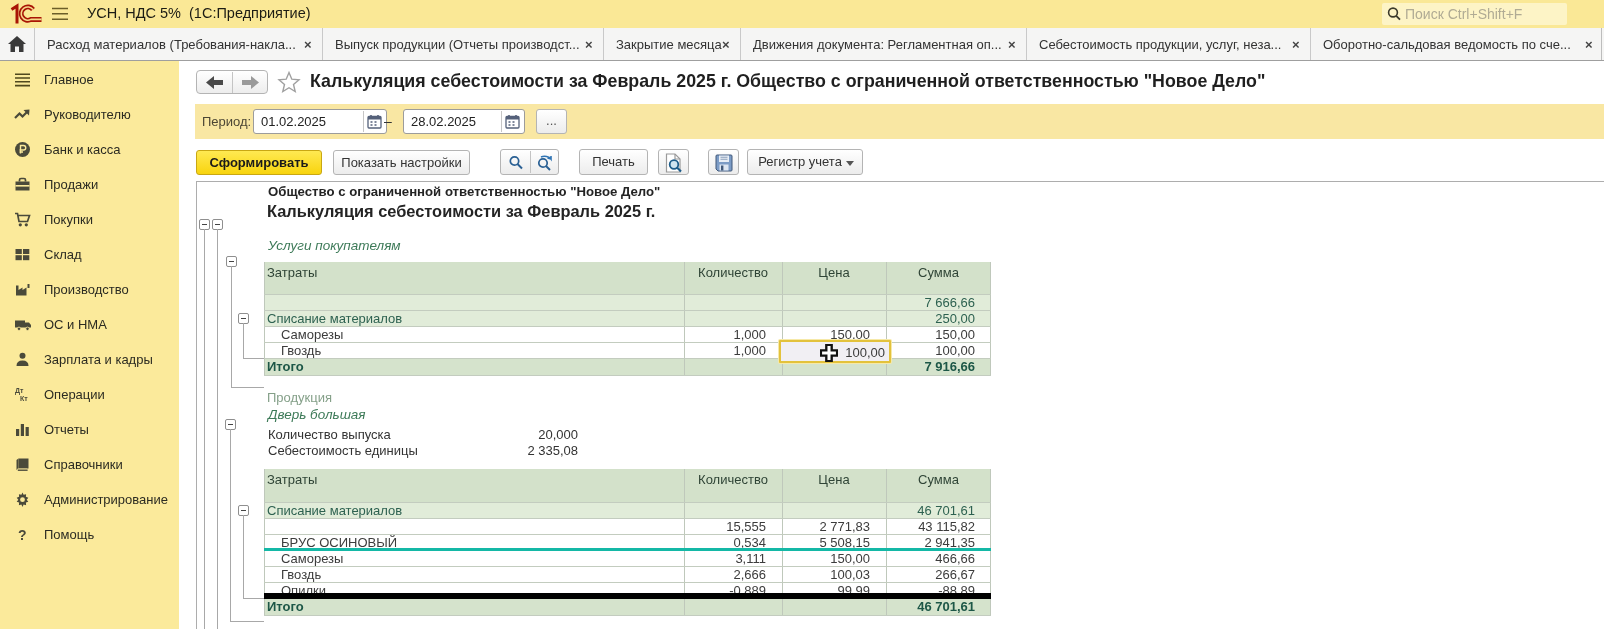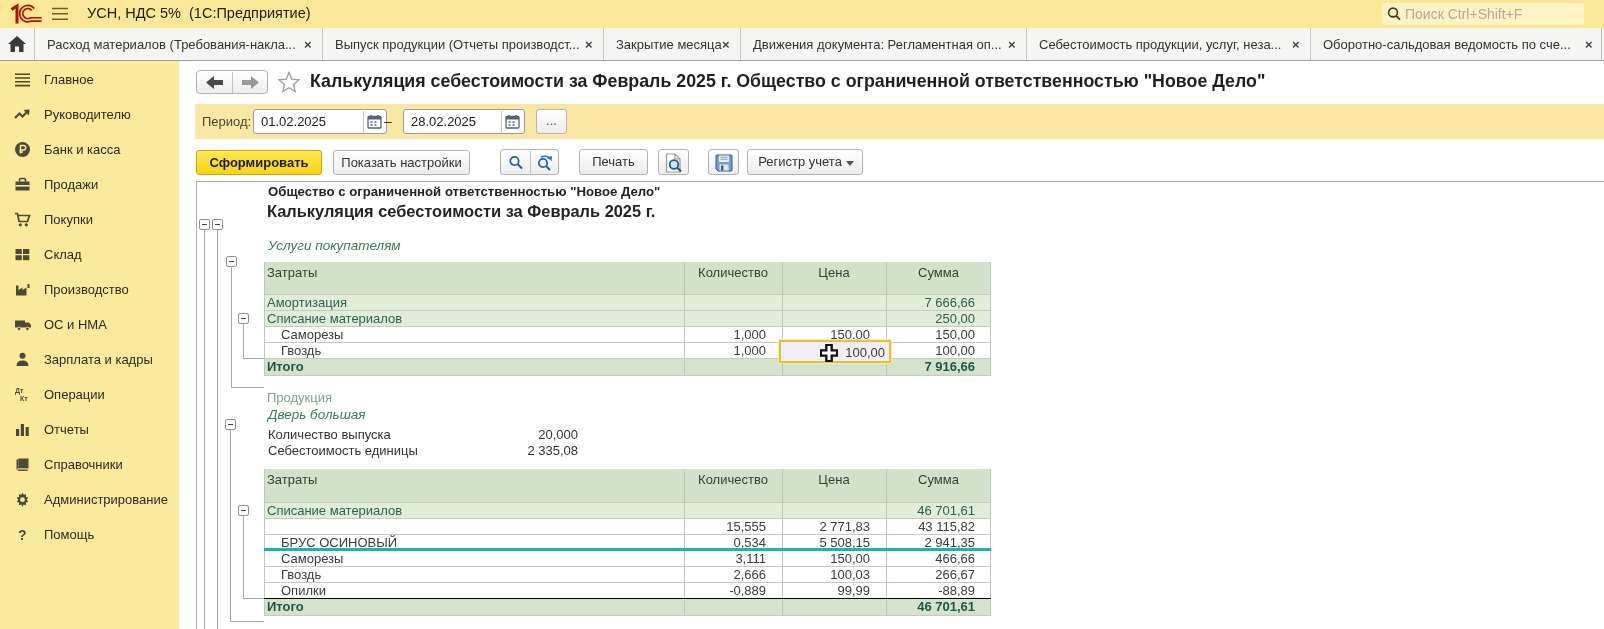"Поиск Ctrl+Shift+F" #search { width: 202px -> 185px }
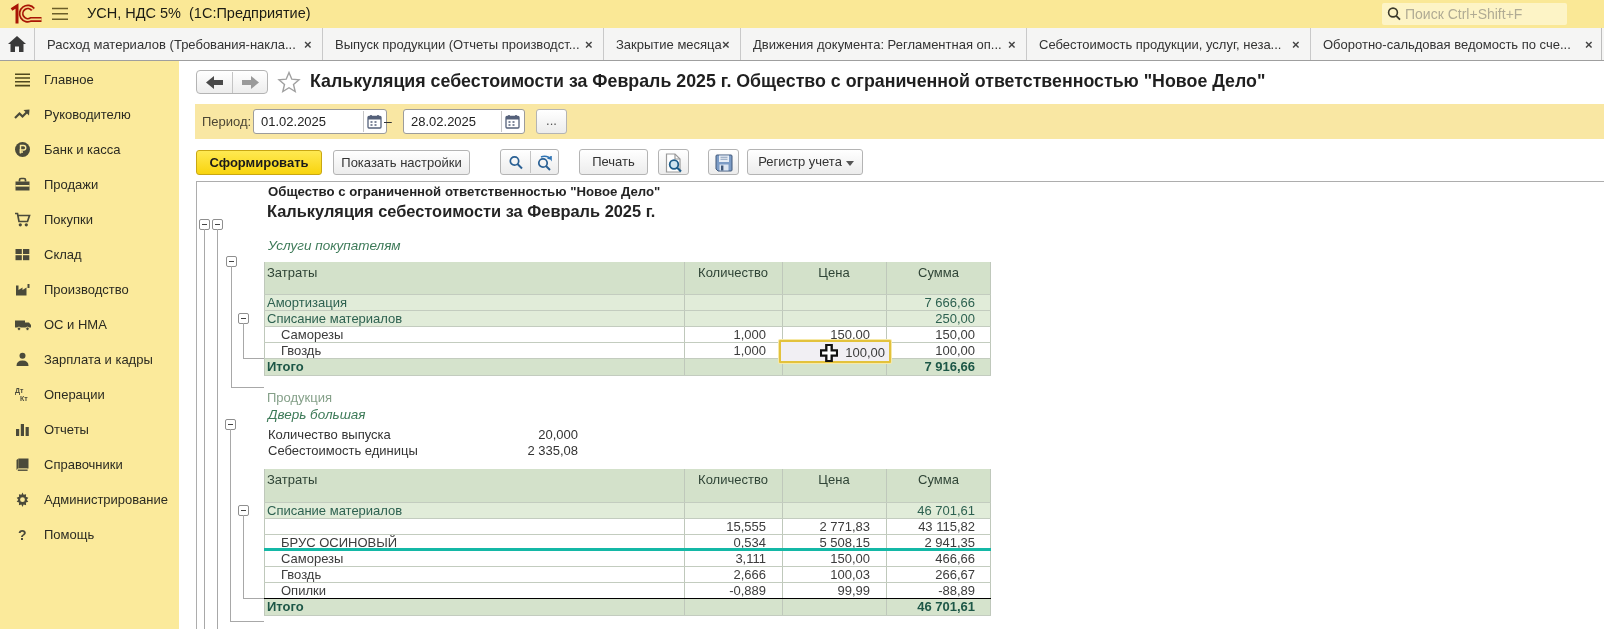"Амортизация" div.cell { html: <div>Амортизация</div> -> none }
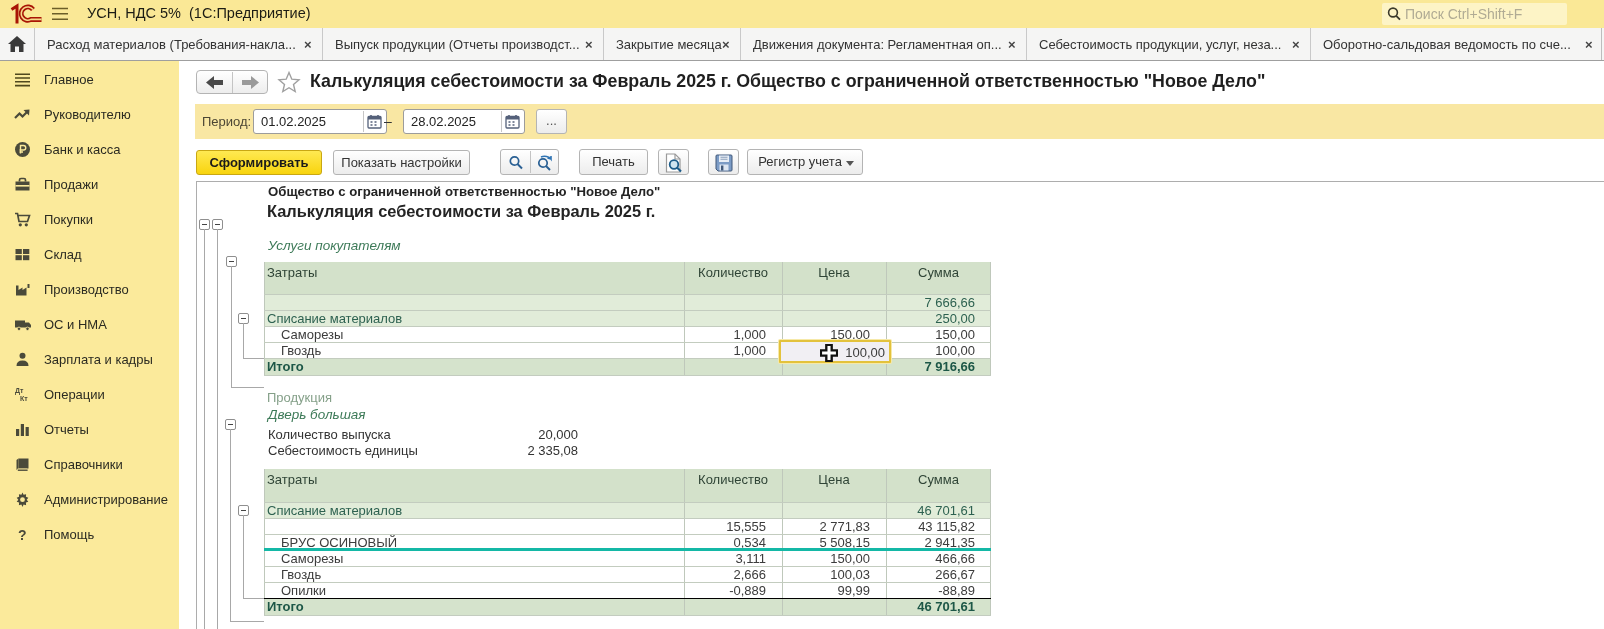"Опилки" div.grow { border-bottom: 1px solid #000000 -> 6px solid #000000 }
